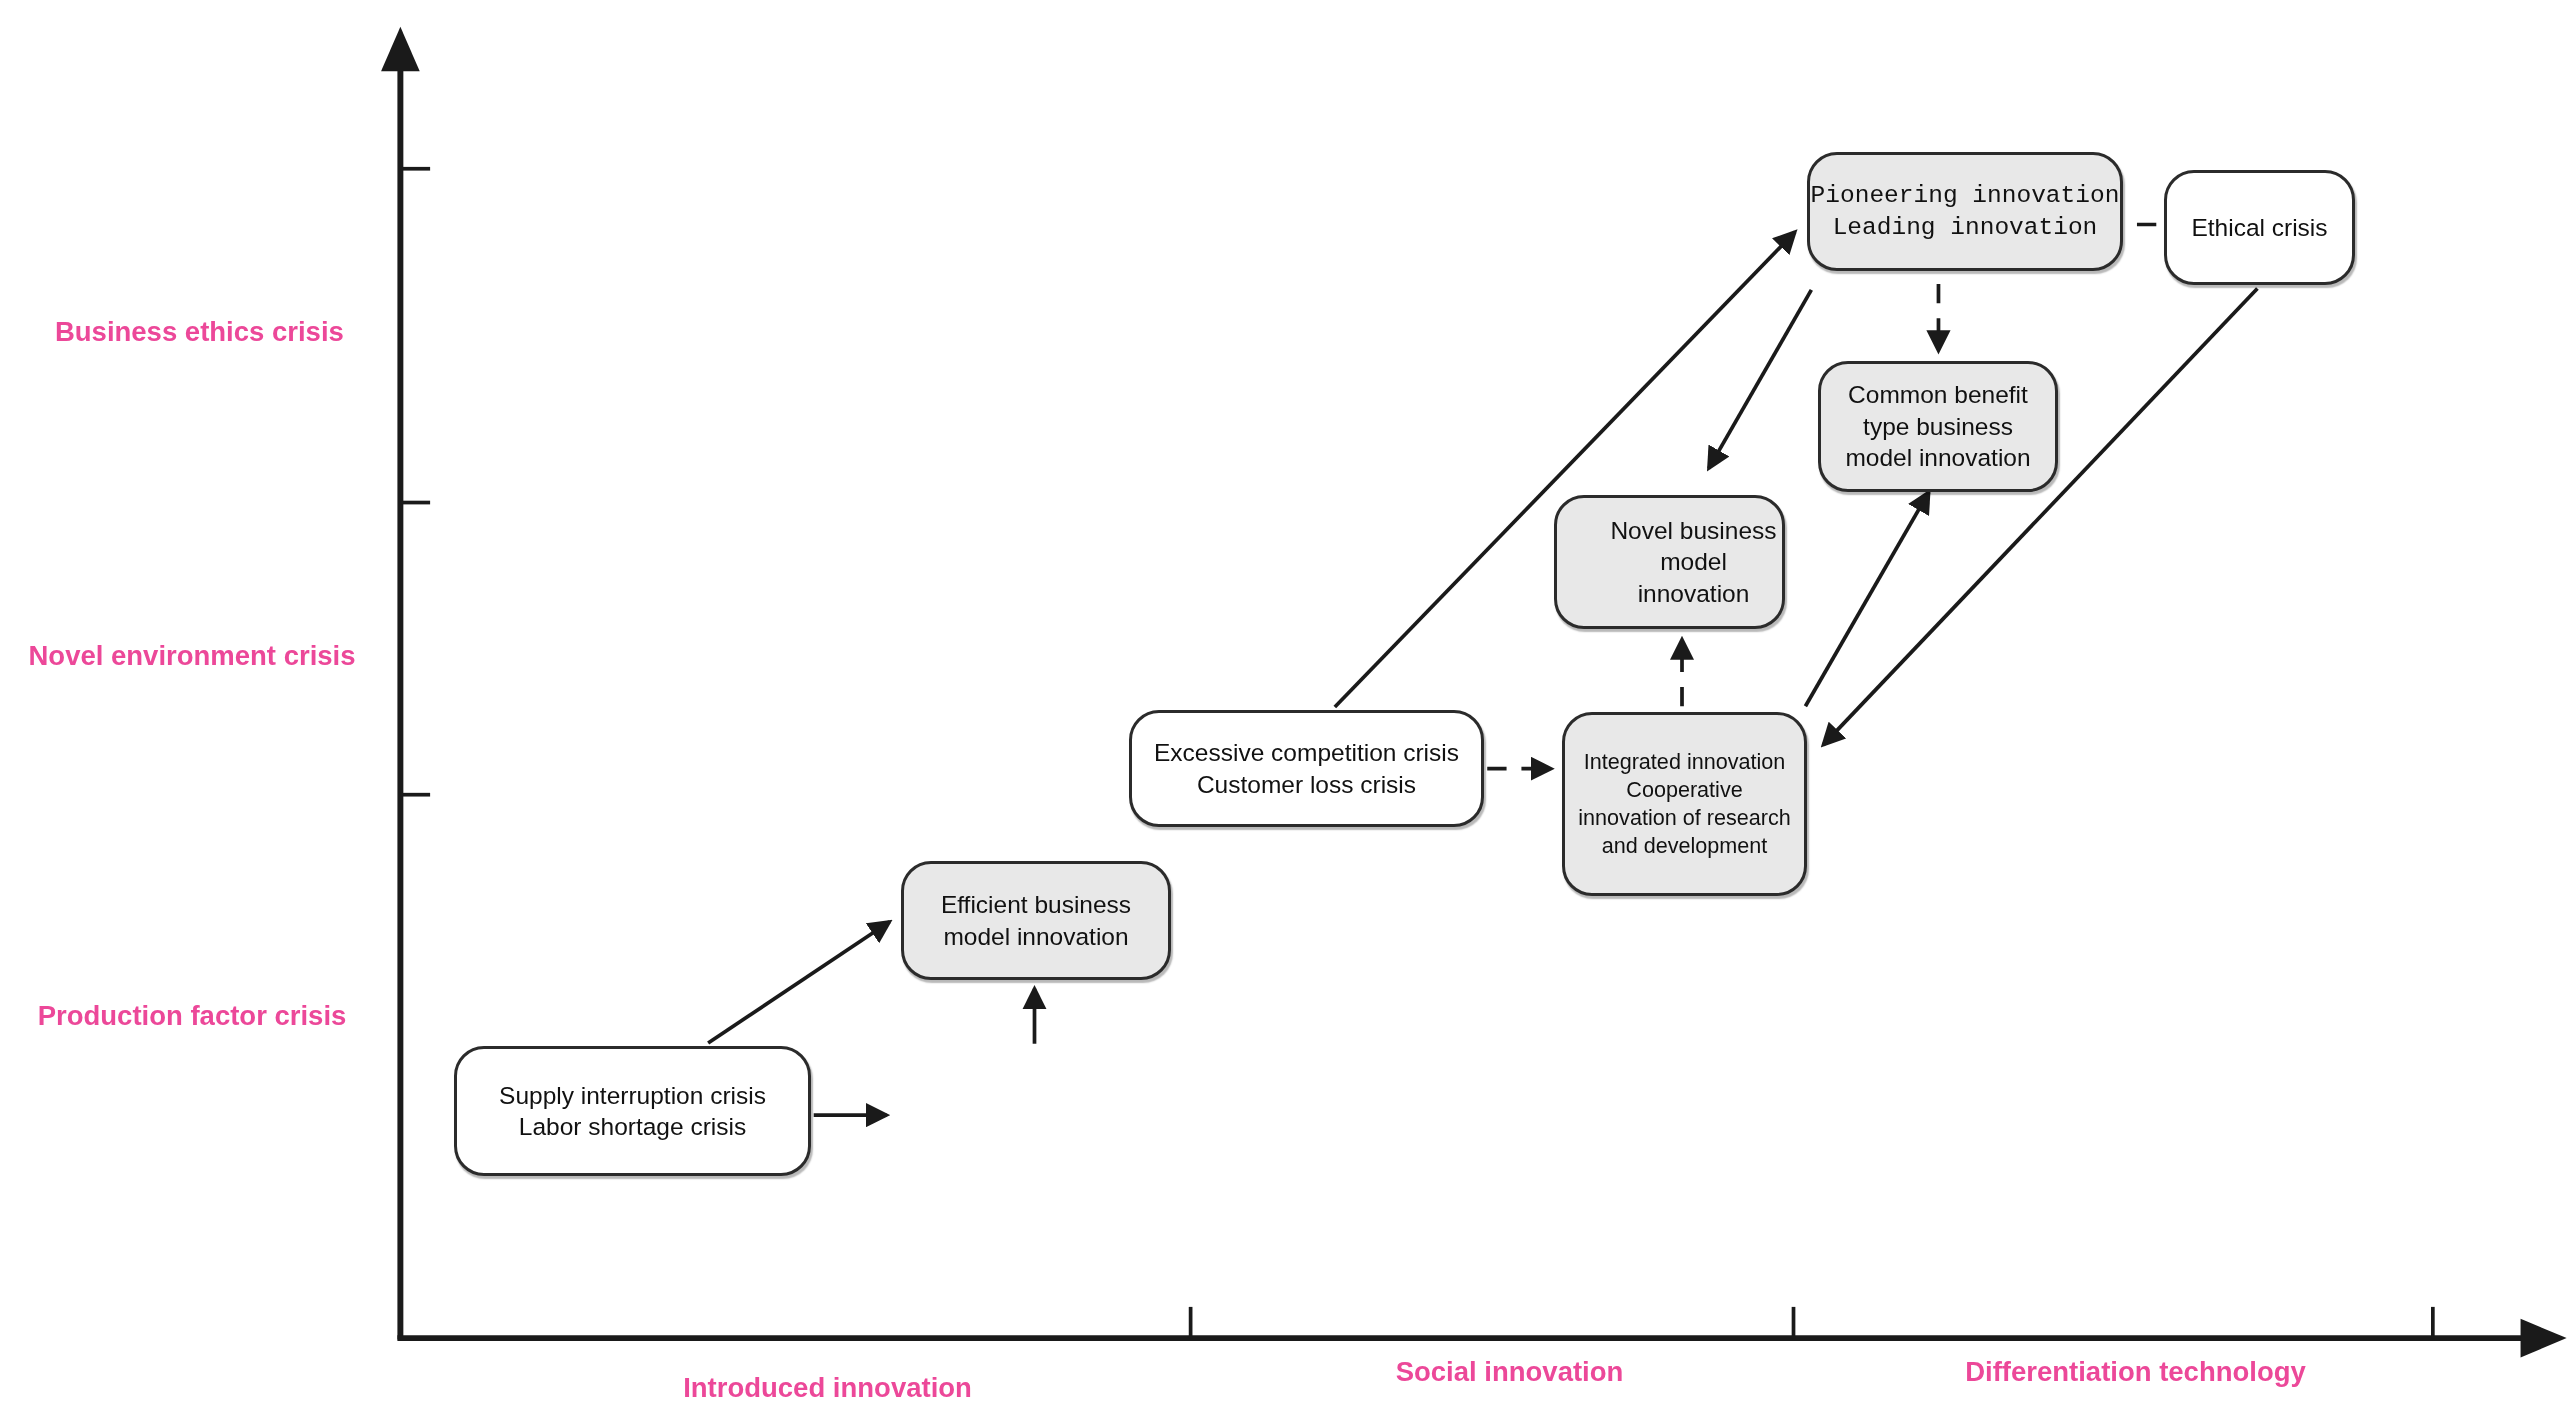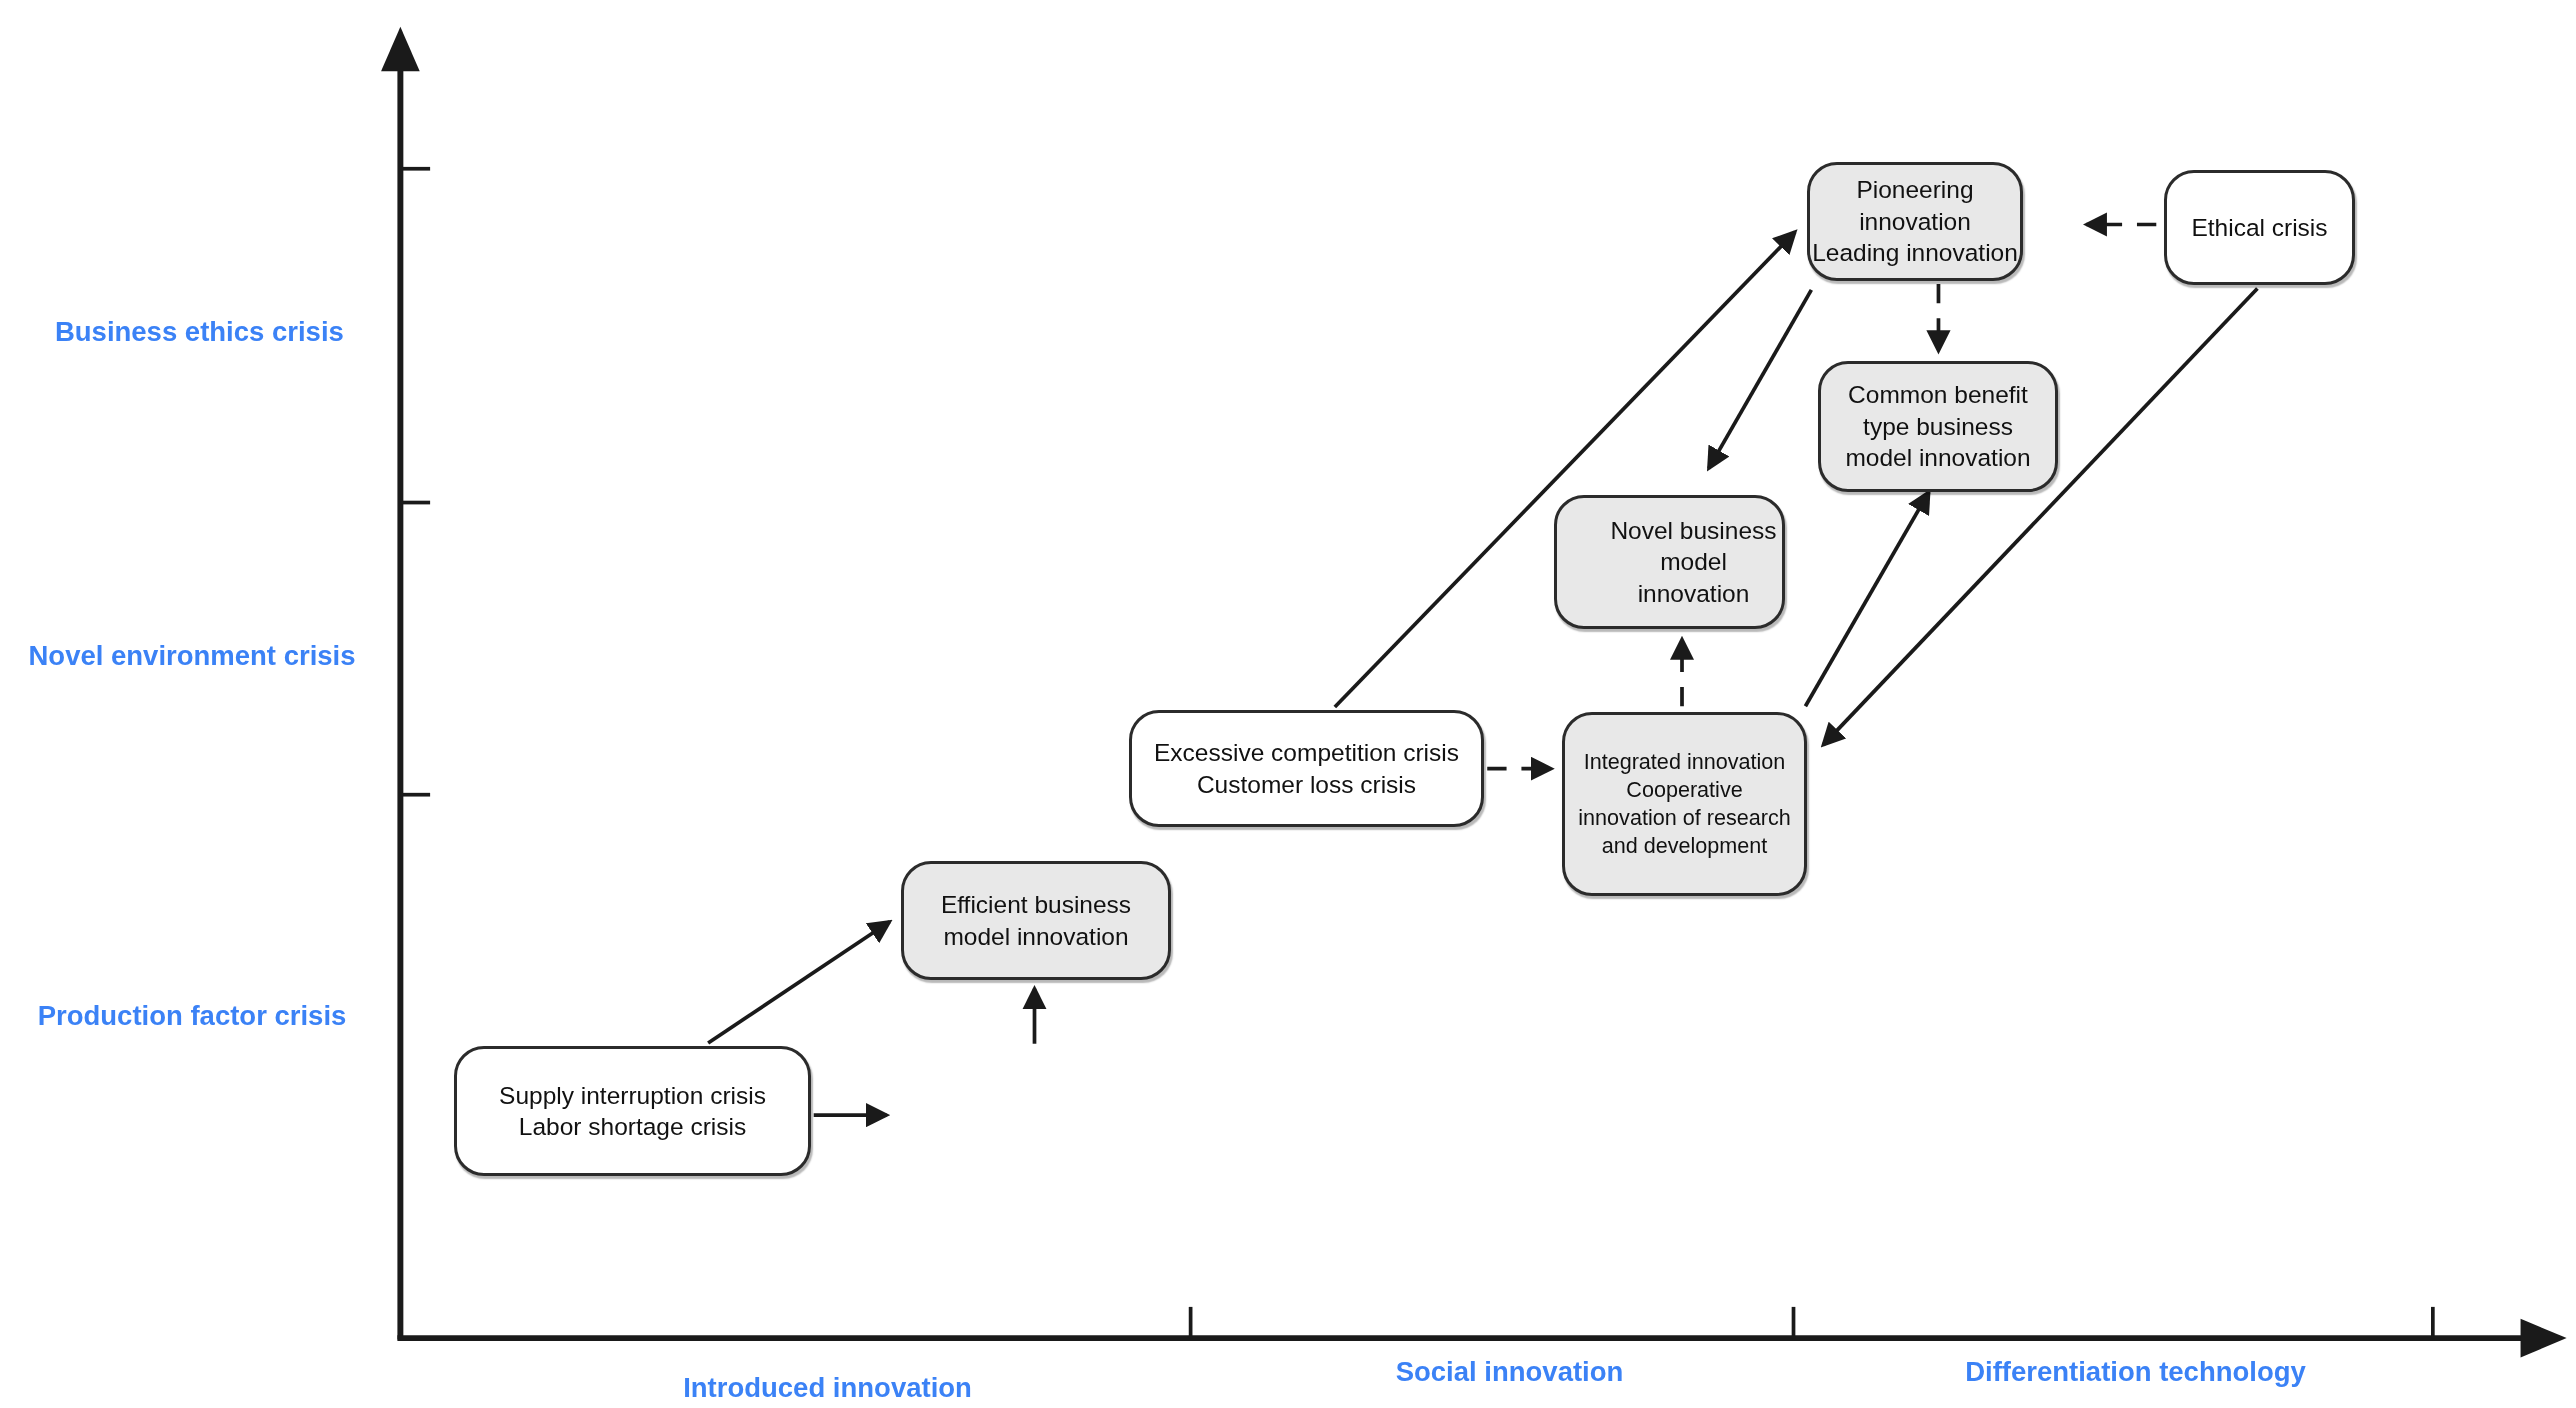"Pioneering innovation" div.node { font-family: none -> Liberation Mono, monospace; top: 162px -> 152px; width: 216px -> 316px }
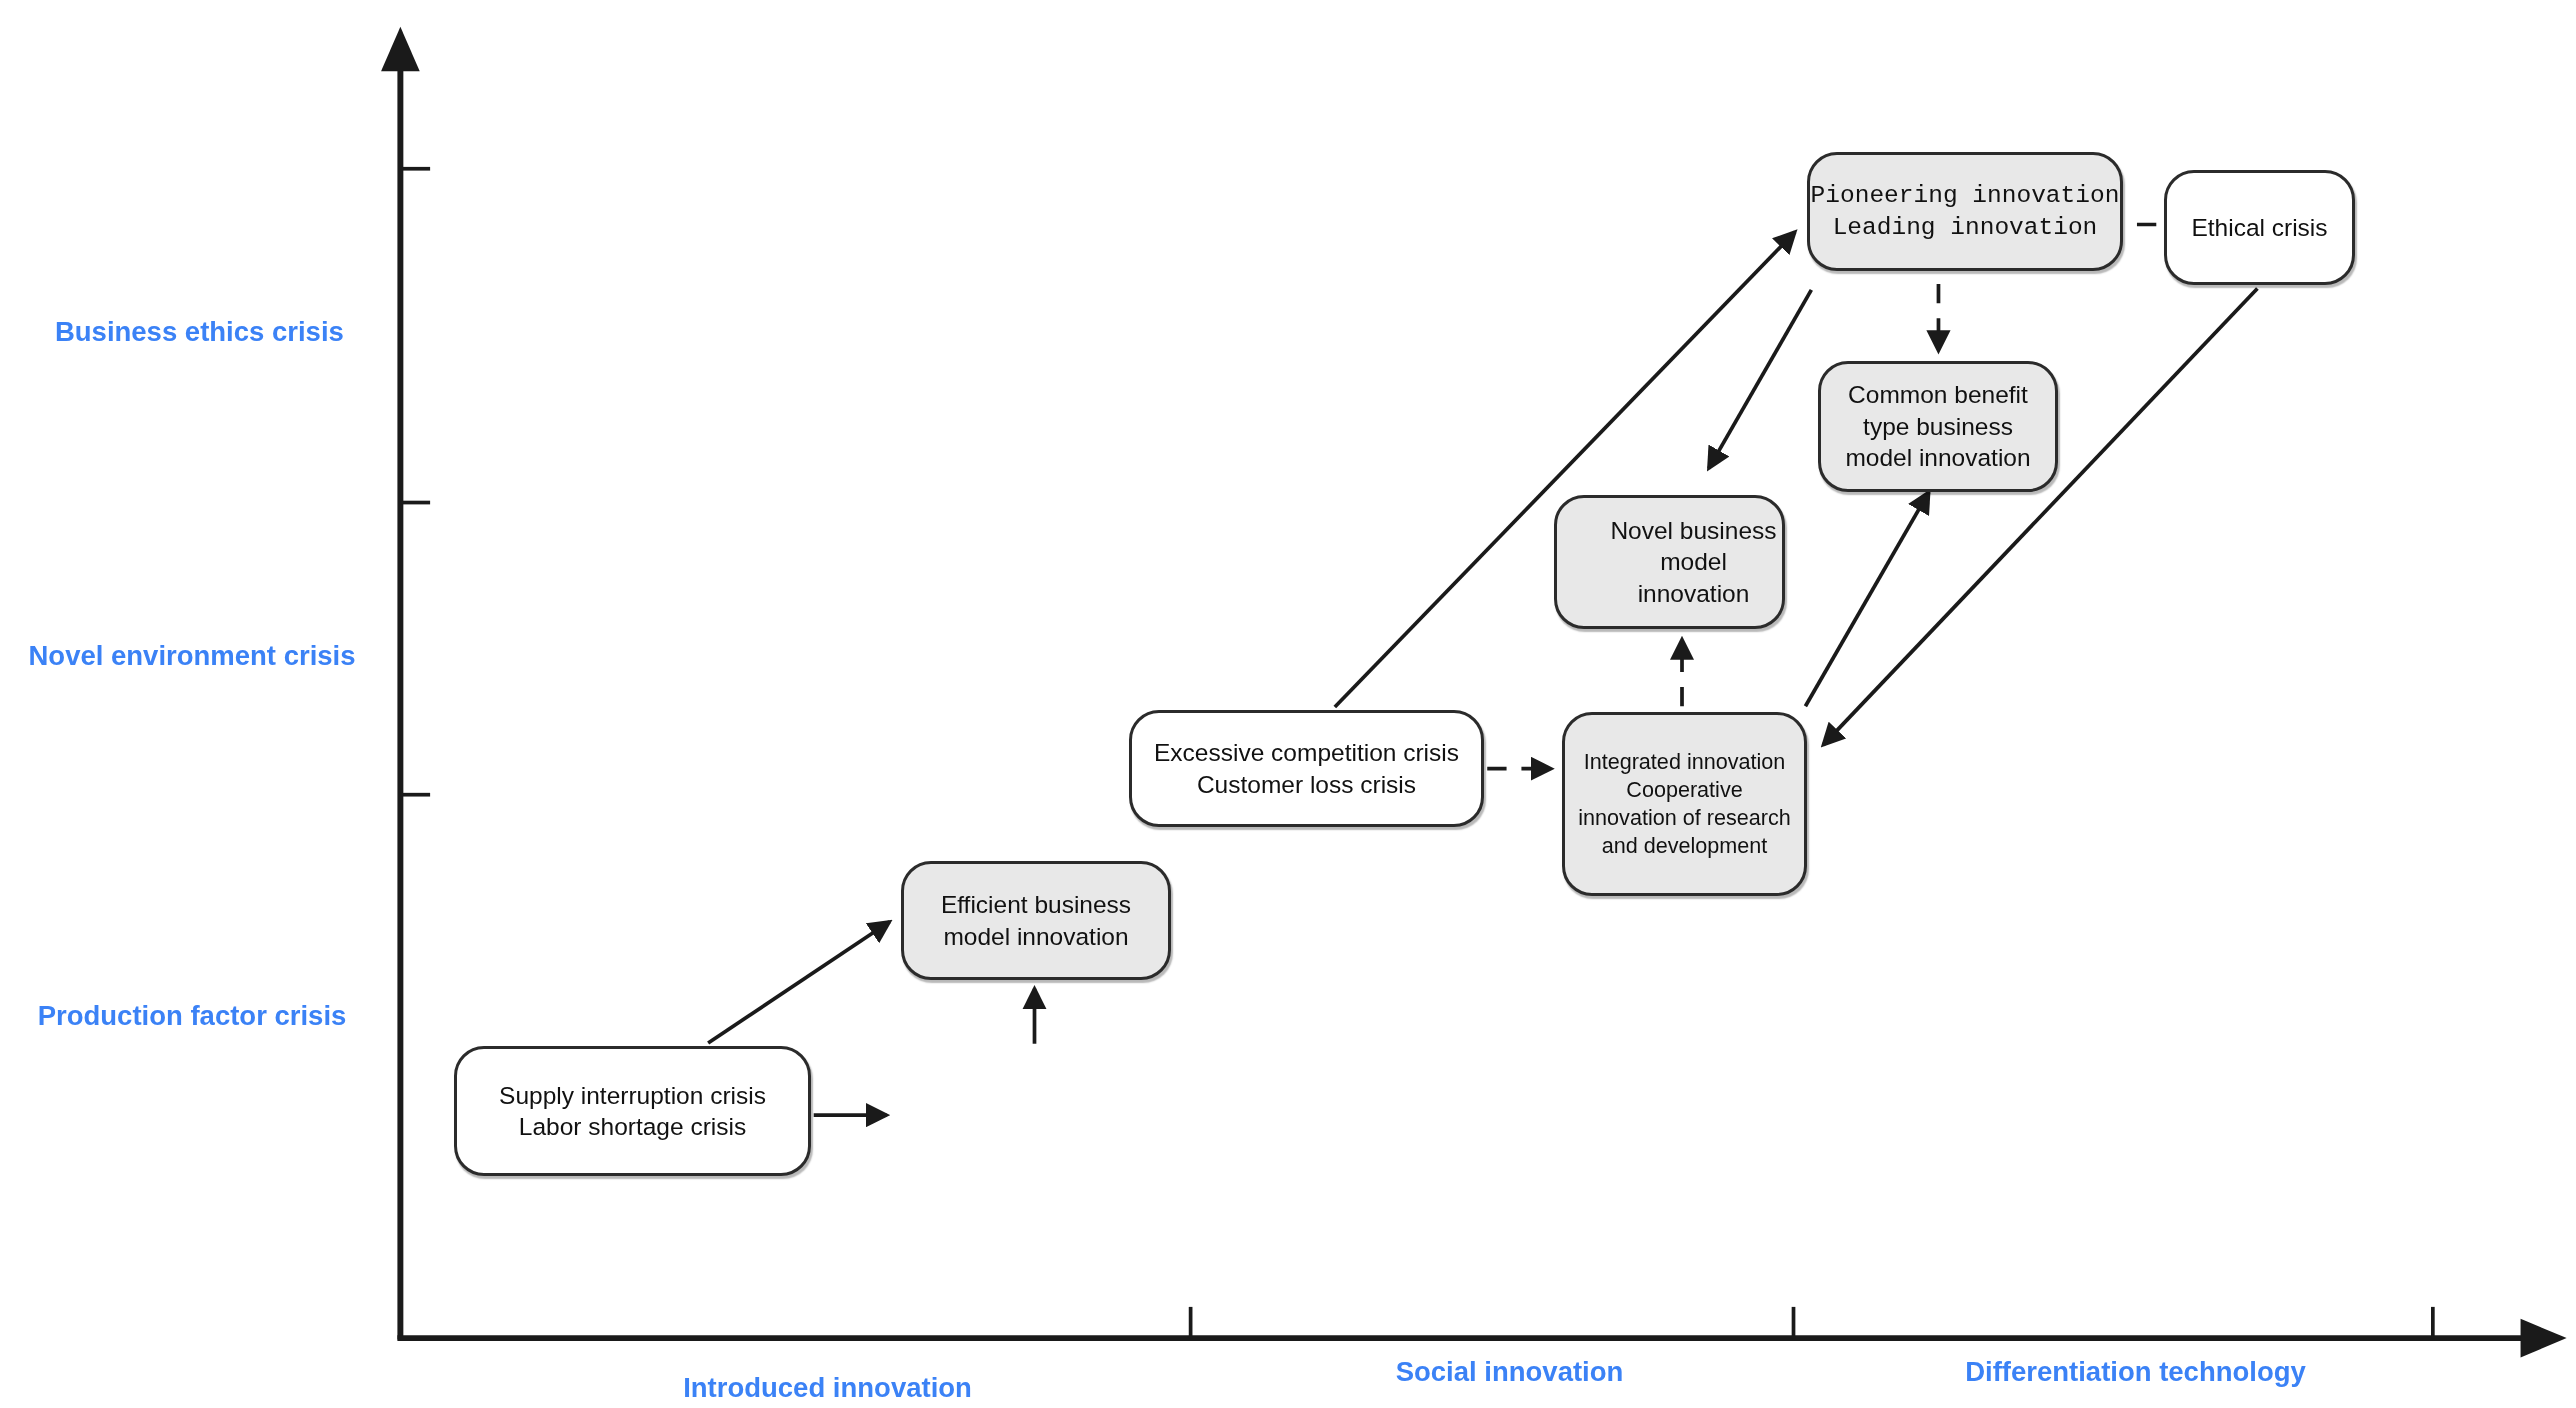"Business ethics crisis" .axis-label { color: #3b82f6 -> #ec4899 }
